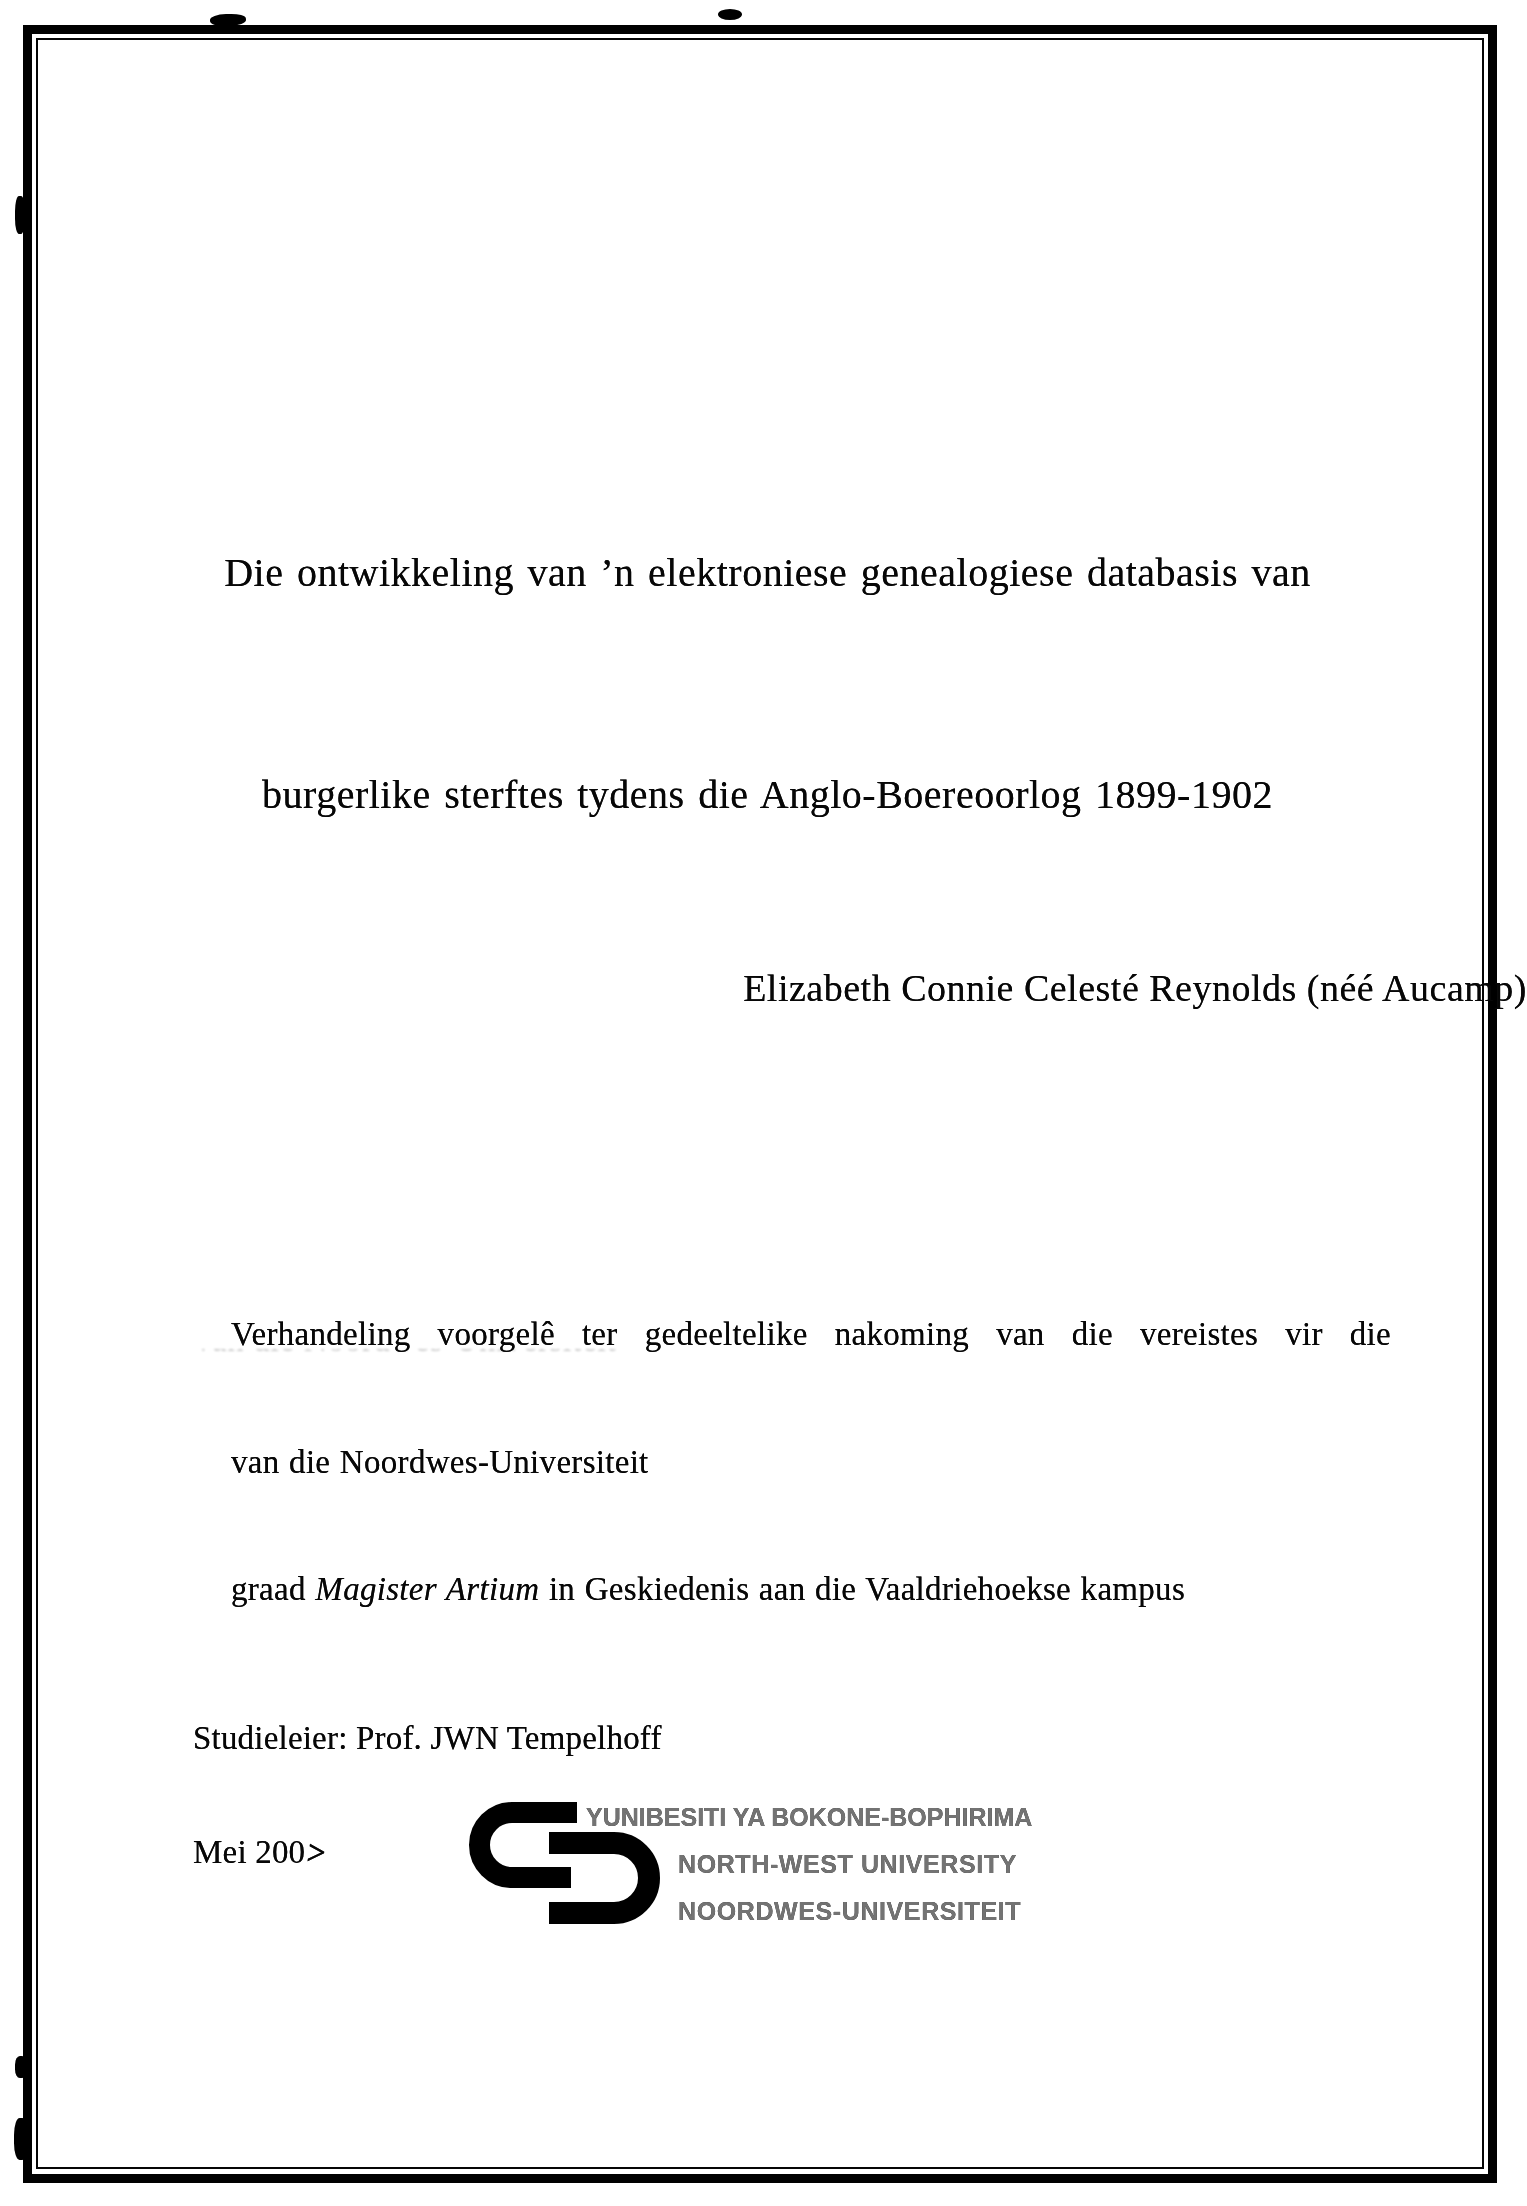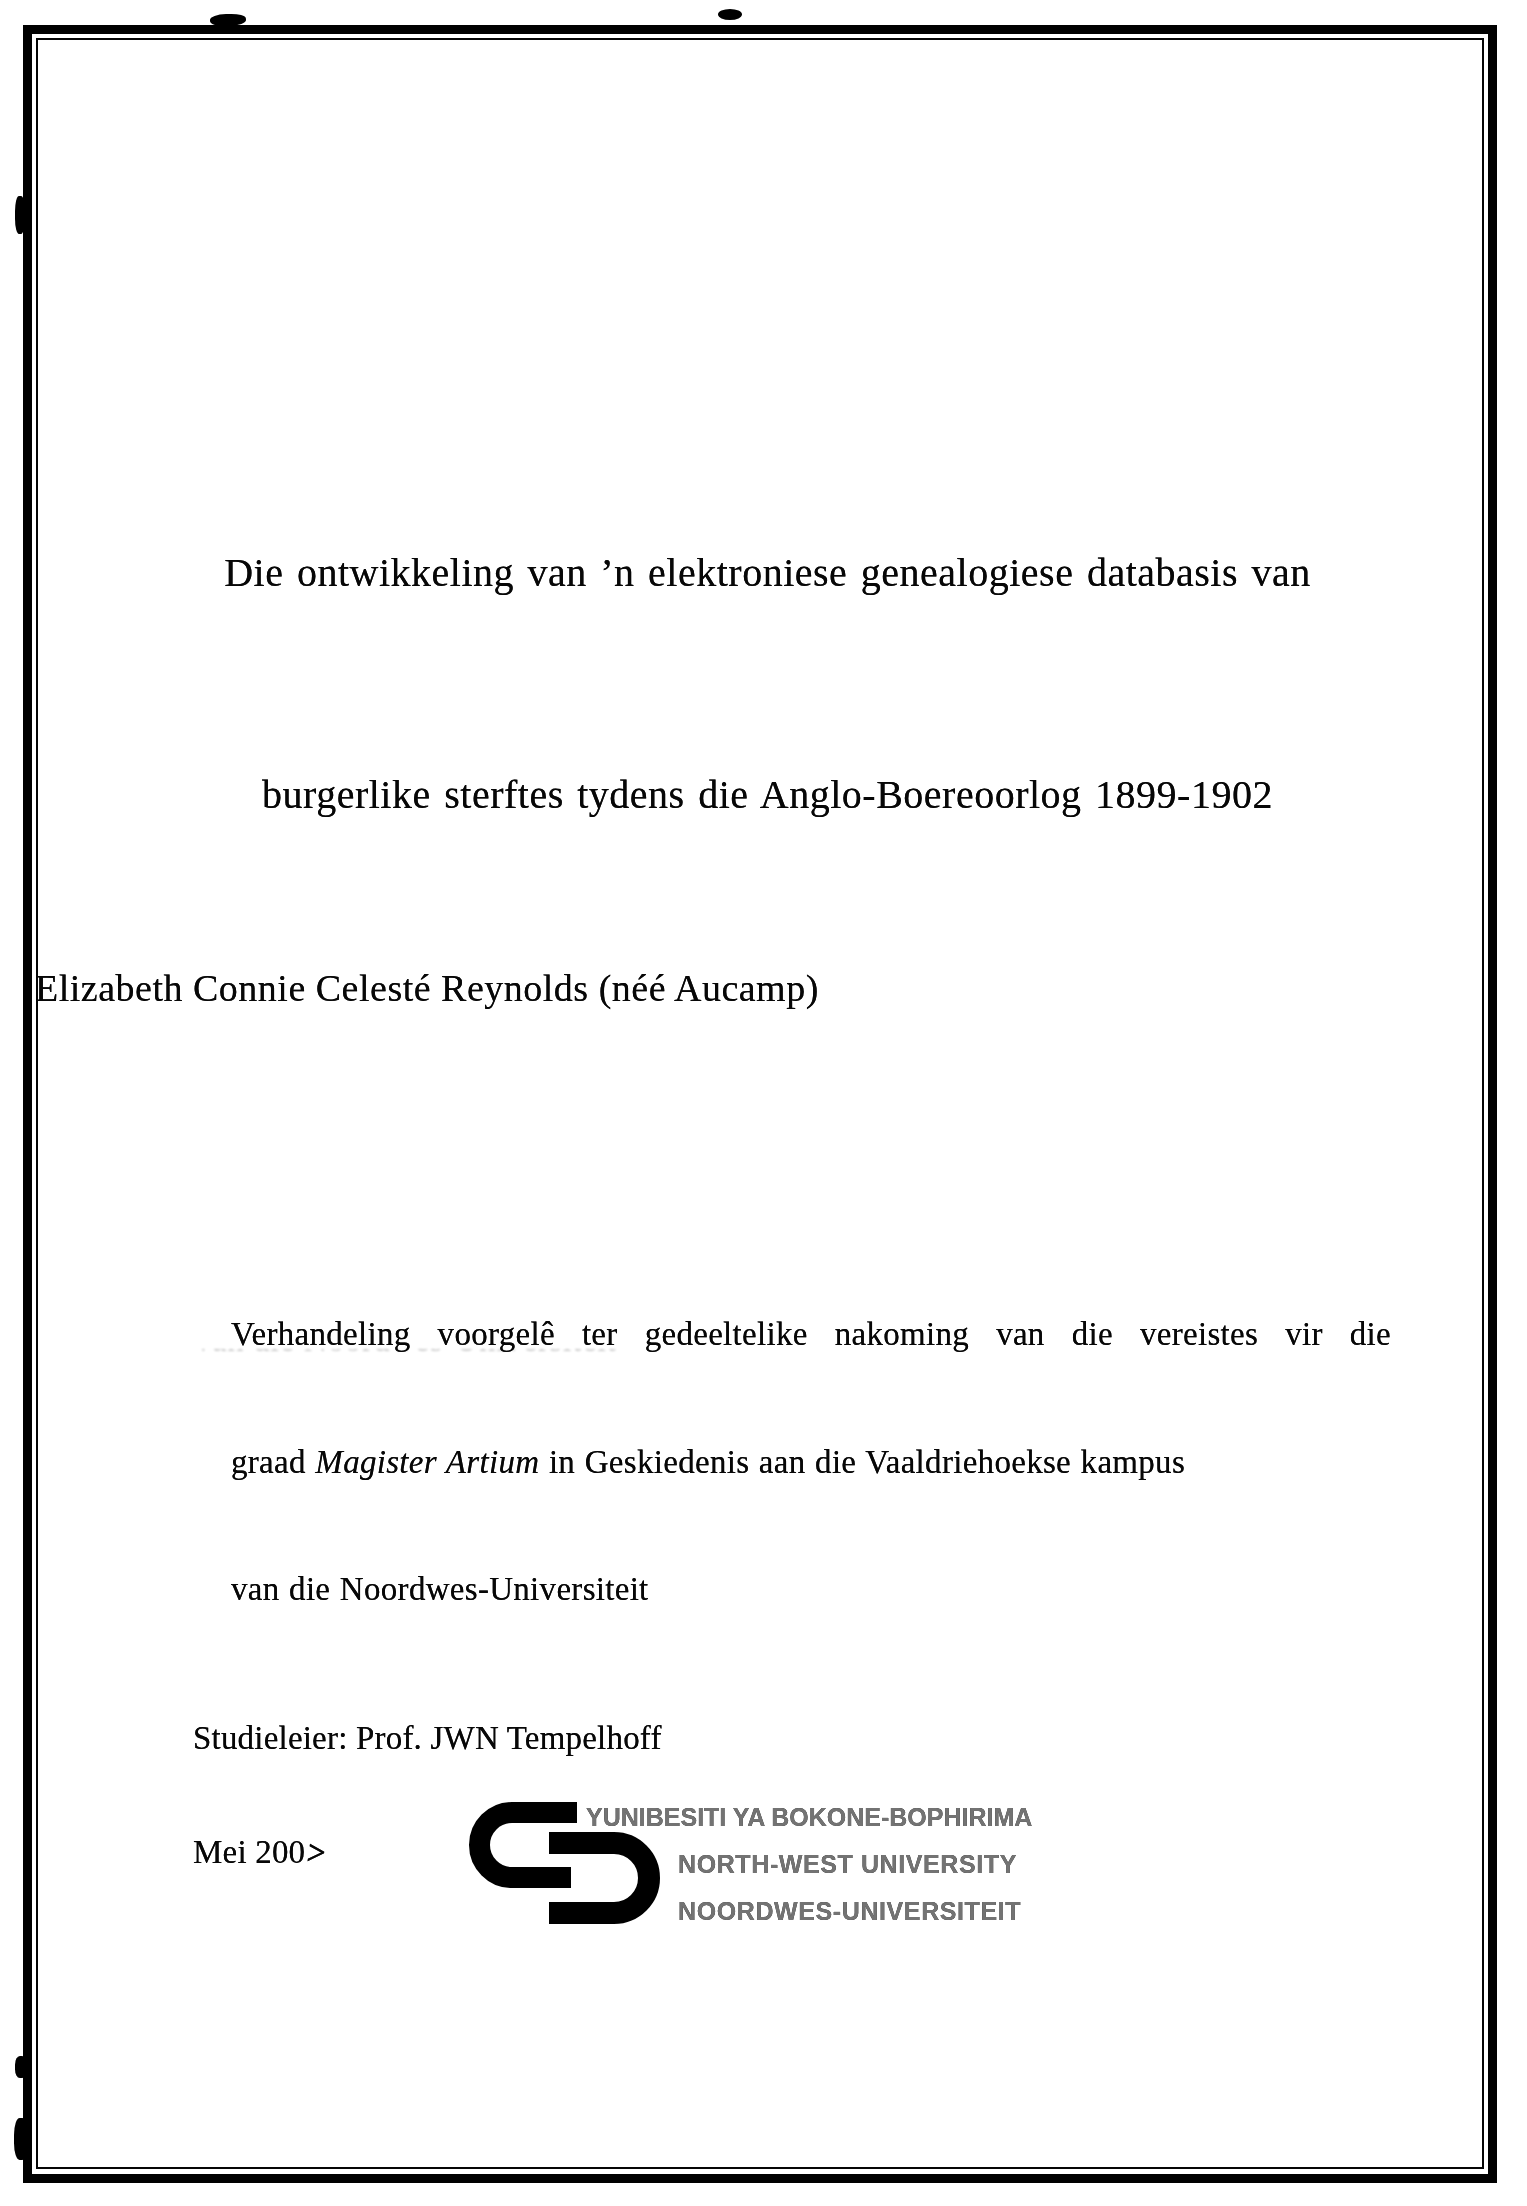"Elizabeth Connie Celesté Reynolds (néé" .author { text-align: left -> right }
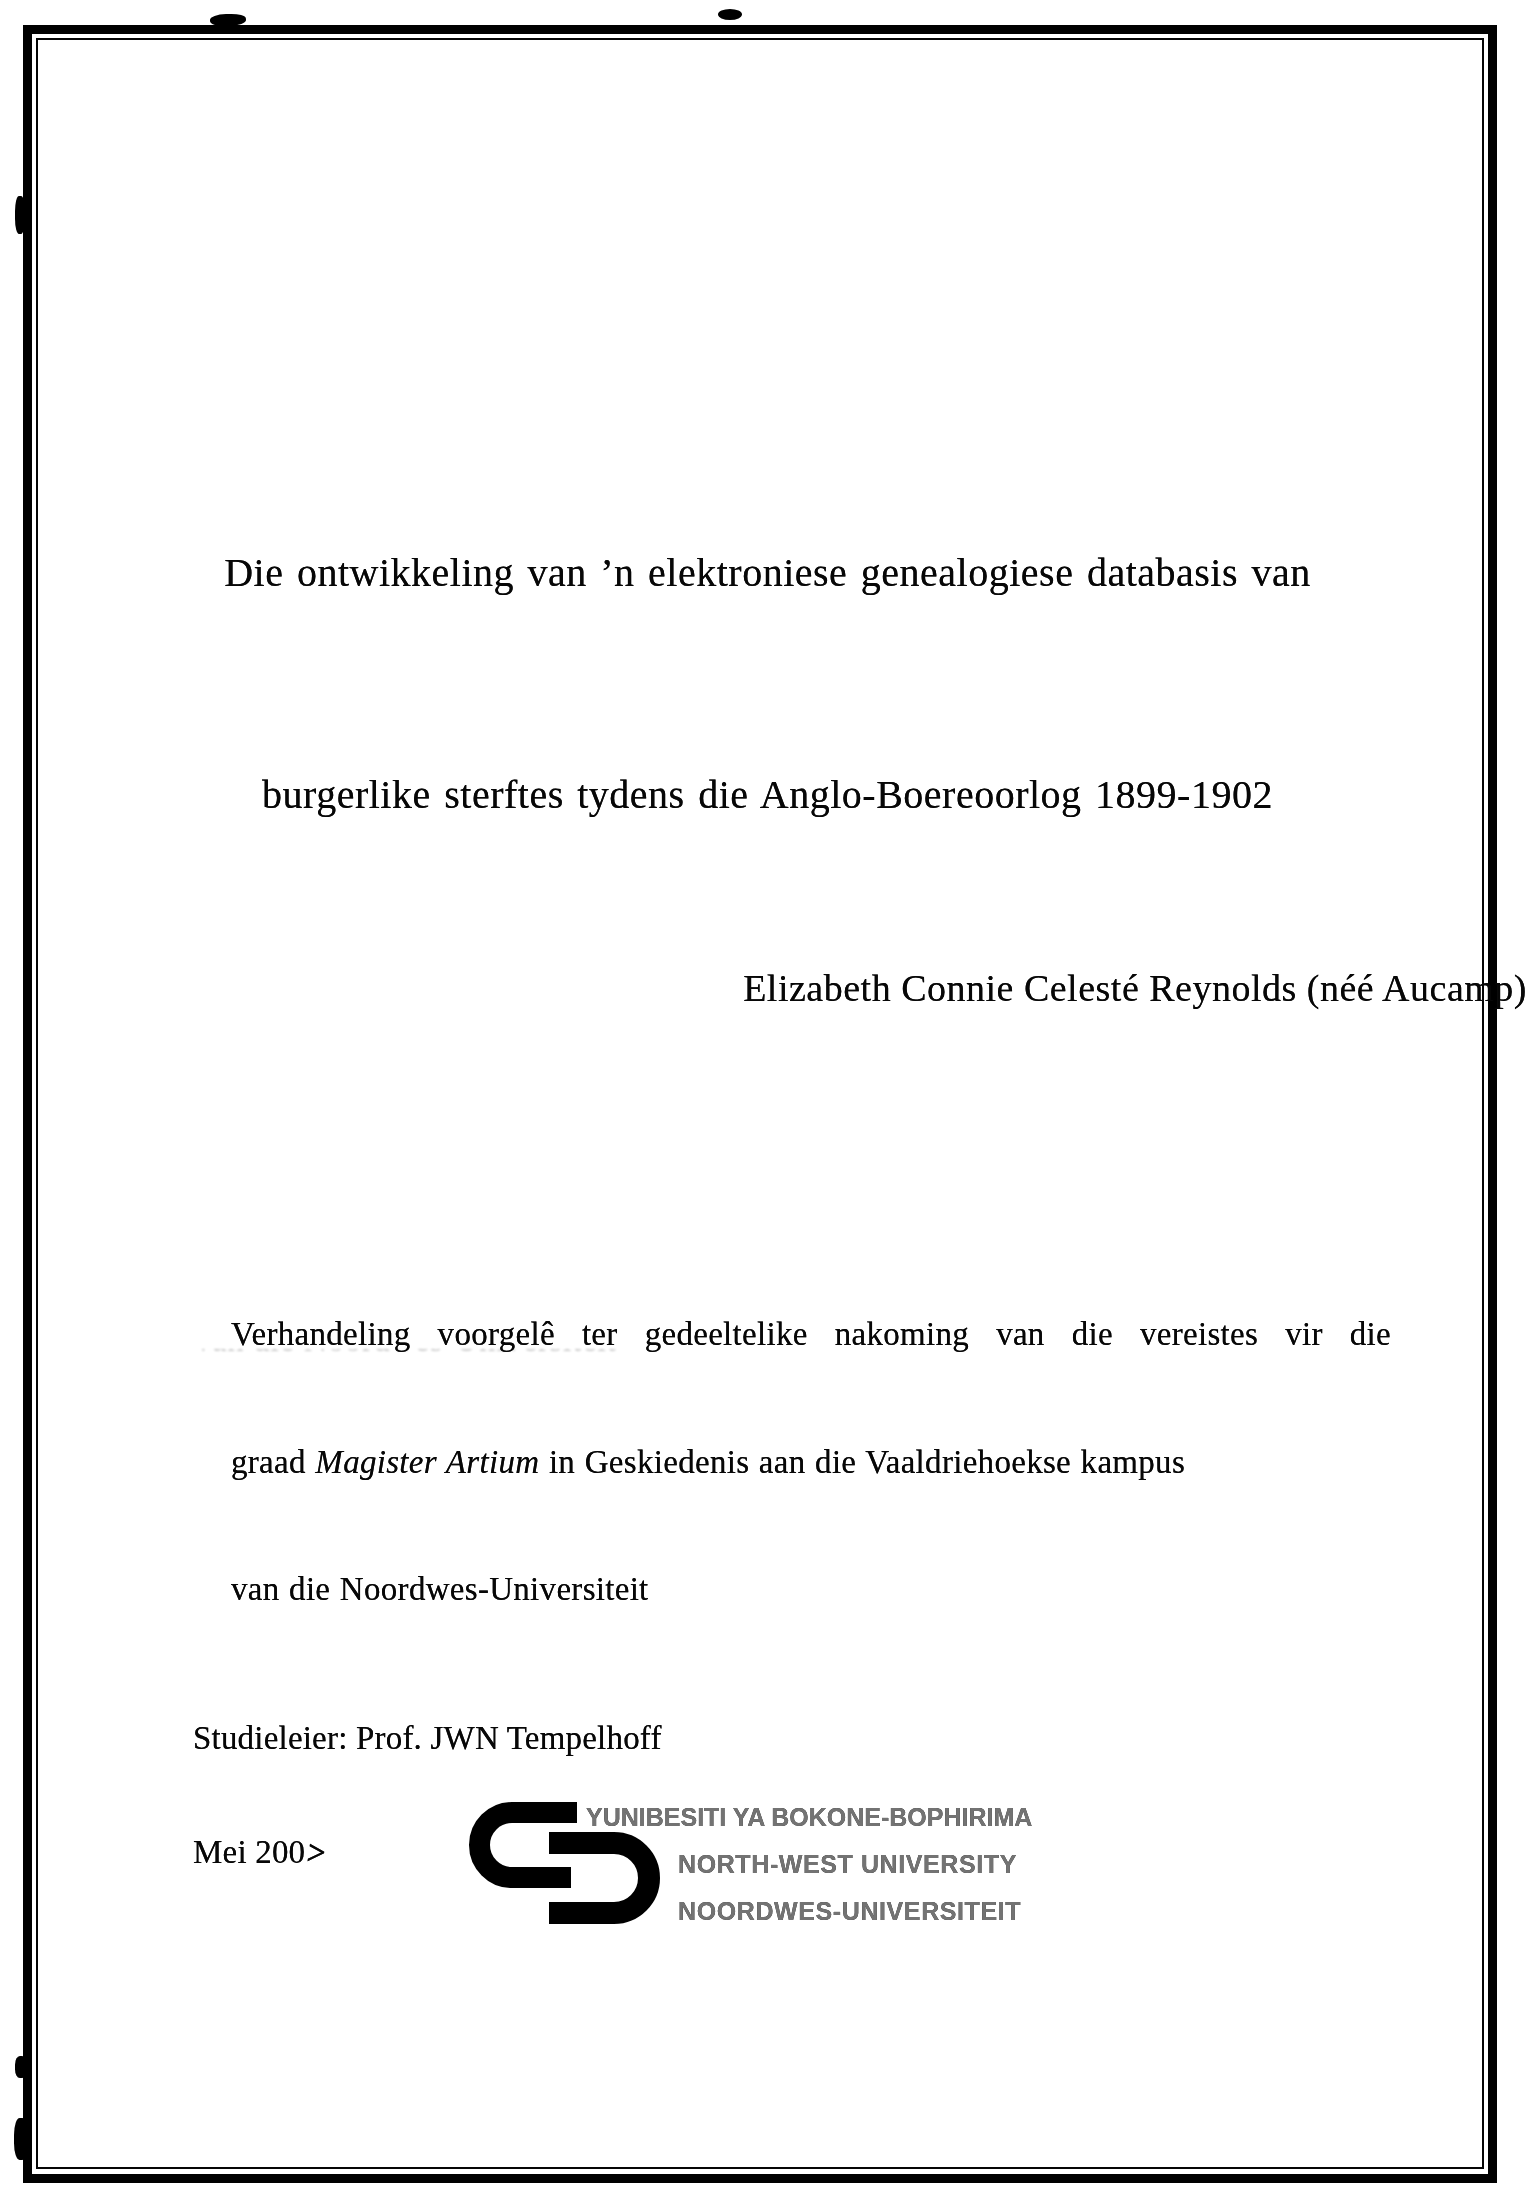"graad Magister Artium in Geskiedenis" div { order: before "van die Noordwes-Universiteit" -> after "van die Noordwes-Universiteit" }
